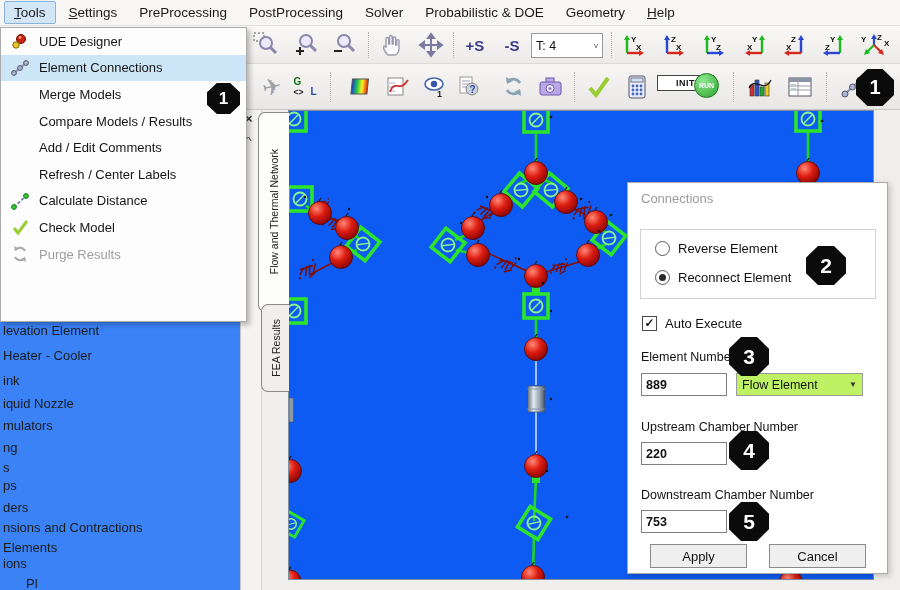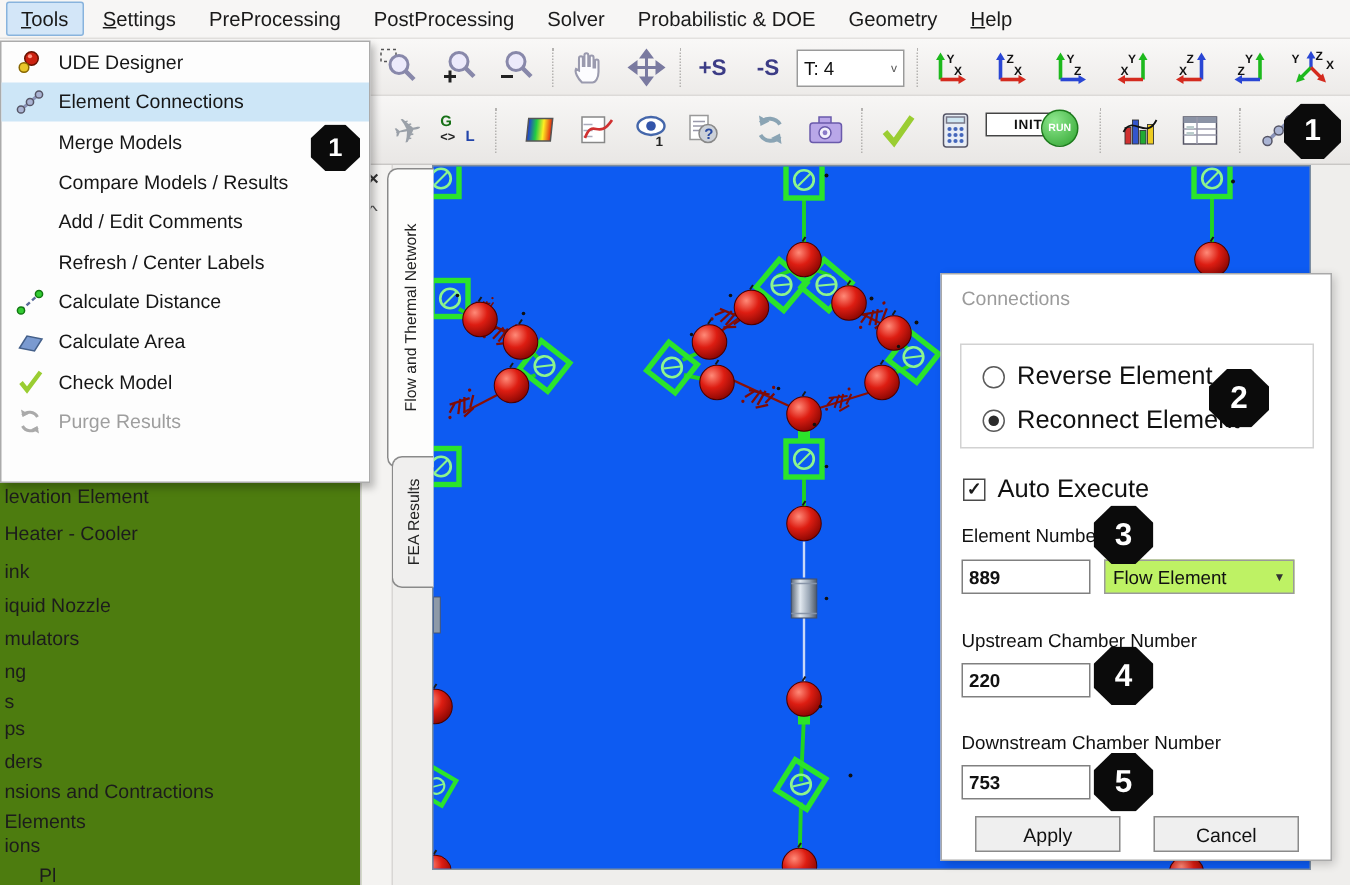"Calculate Area" div.tm-row { html: <div> <span> <svg> <polygon></polygon> </svg> </span> <span>Calculate Area</span> </div> -> none }
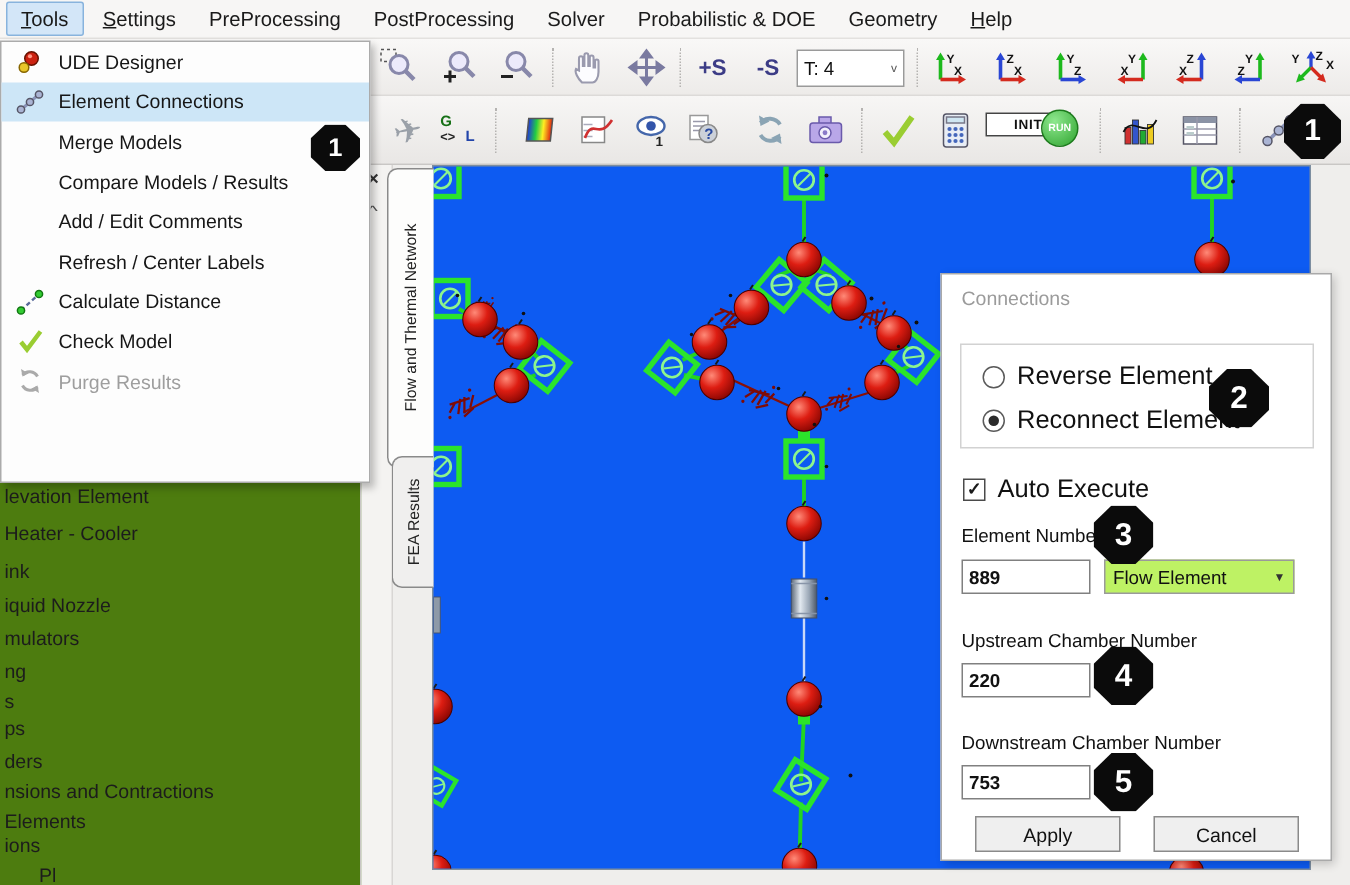"Reverse Element" .rlabel, .clabel { font-size: 17px -> 13px }
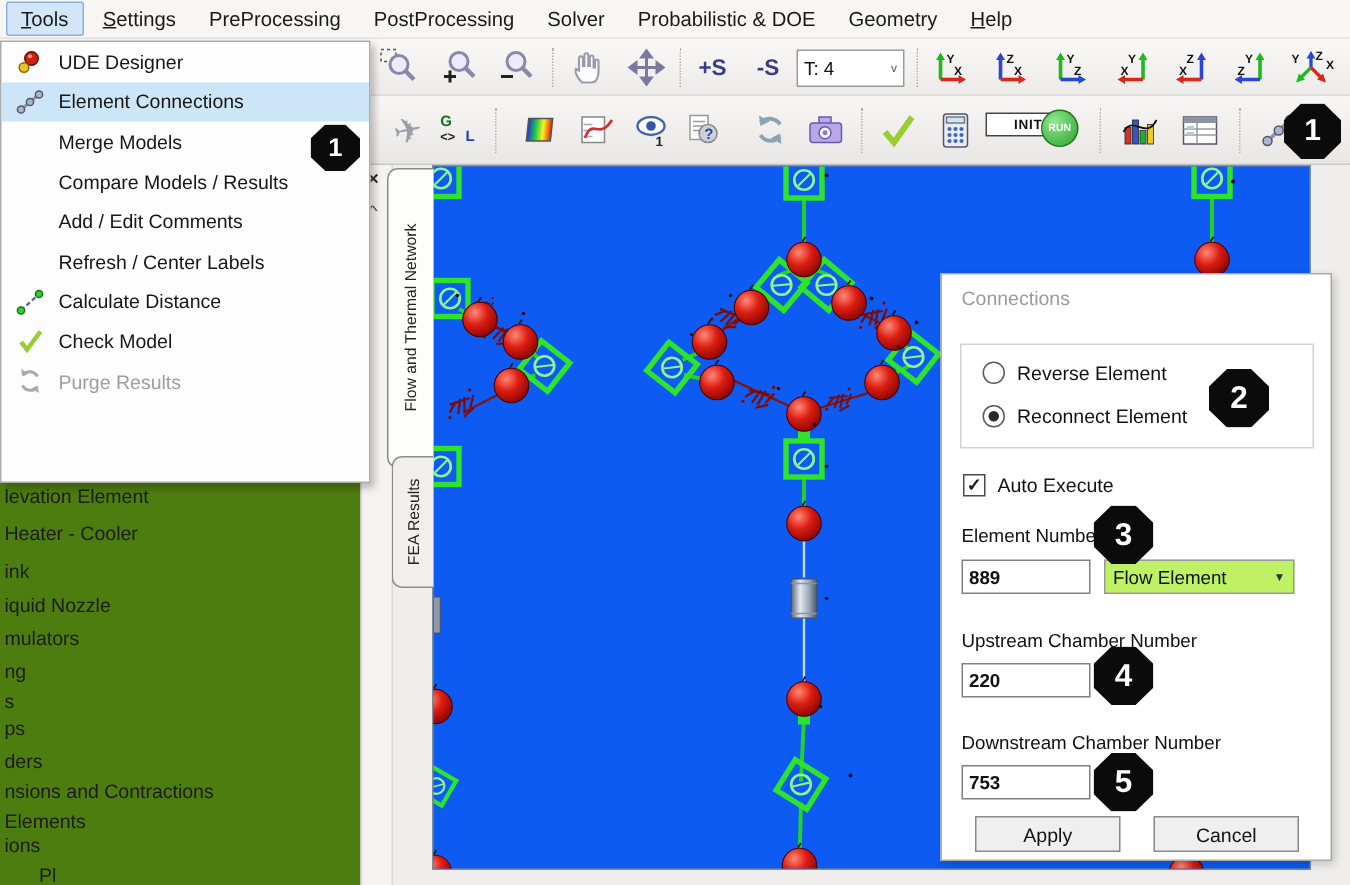"levation Element" .sidepanel { background: #4d7c0f -> #3b82f6 }
